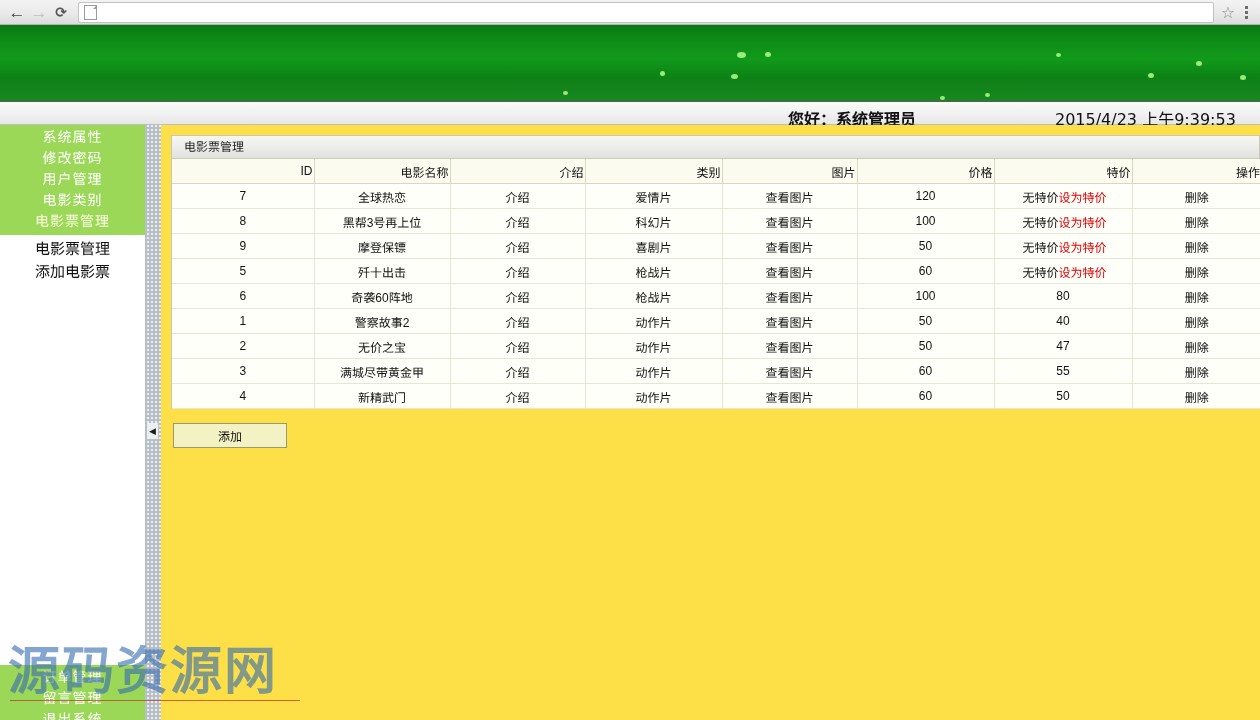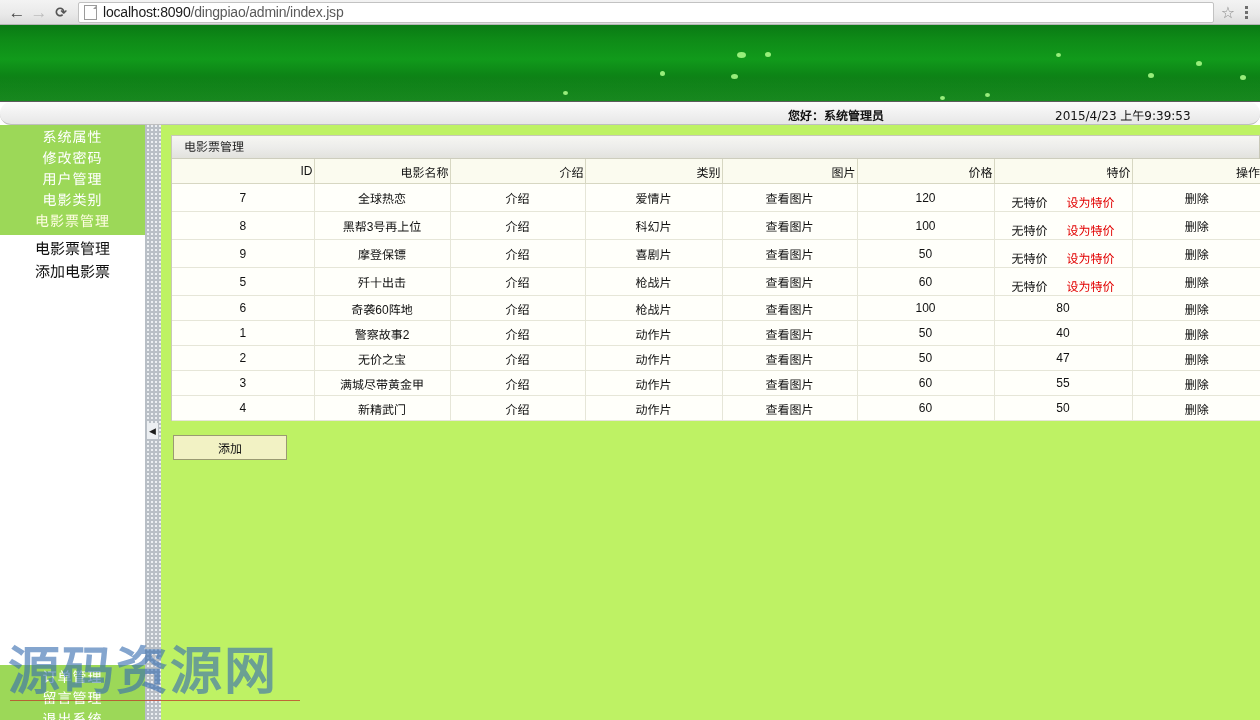"localhost:8090/dingpiao/admin/index.jsp" span.url-text { html: <span><span>localhost:8090</span><span>/dingpiao/admin/index.jsp</span></span> -> none }
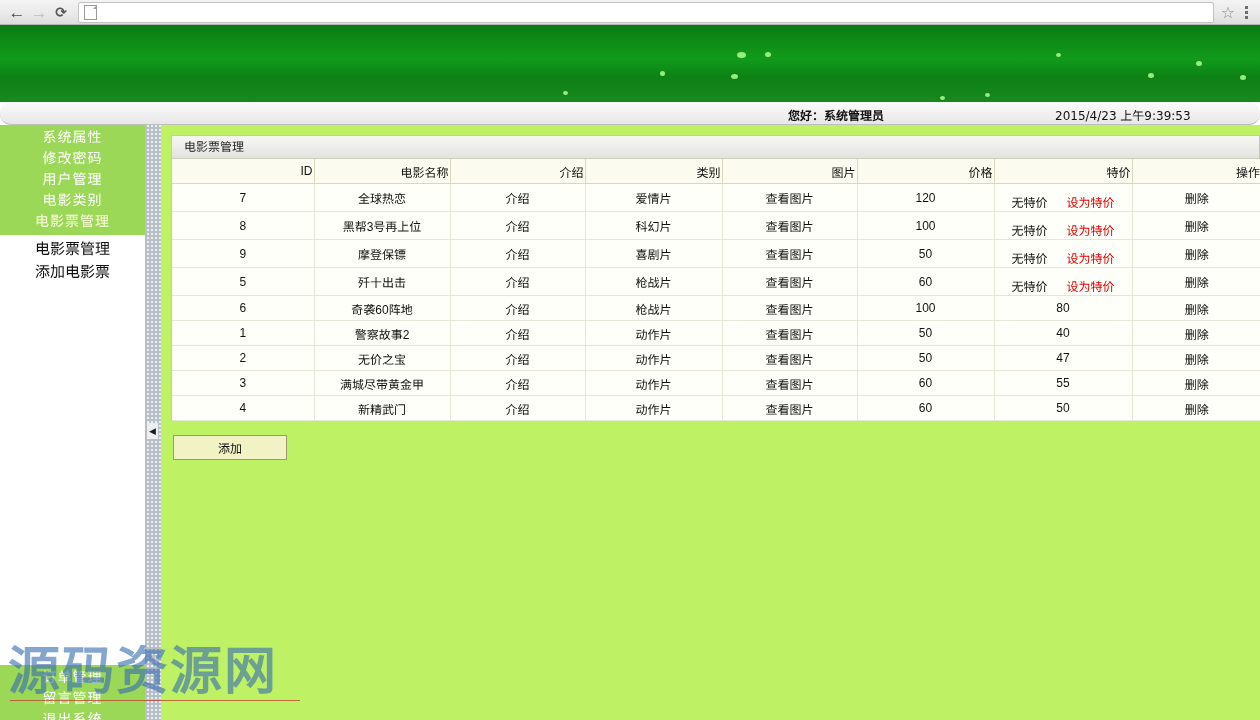"您好：系统管理员" .statusbar { border-radius: 11px -> none; font-size: 12px -> 16px }
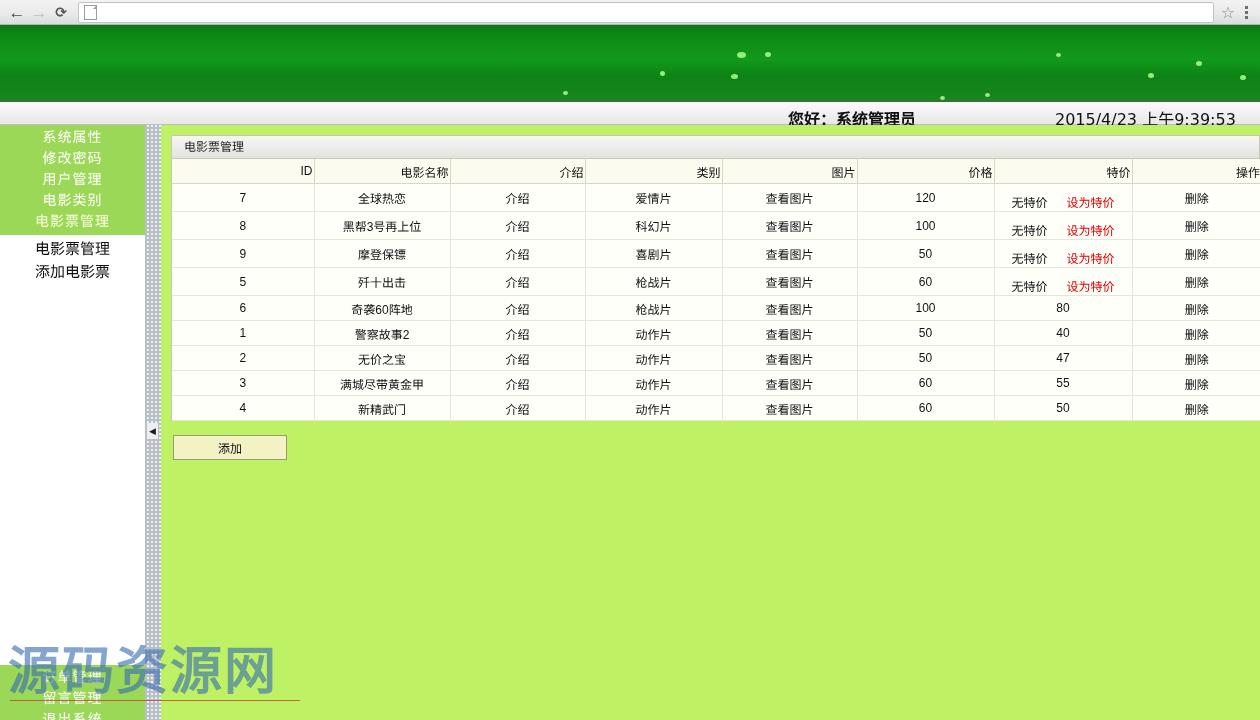"系统属性" .workspace { background: #bef264 -> #fde047 }
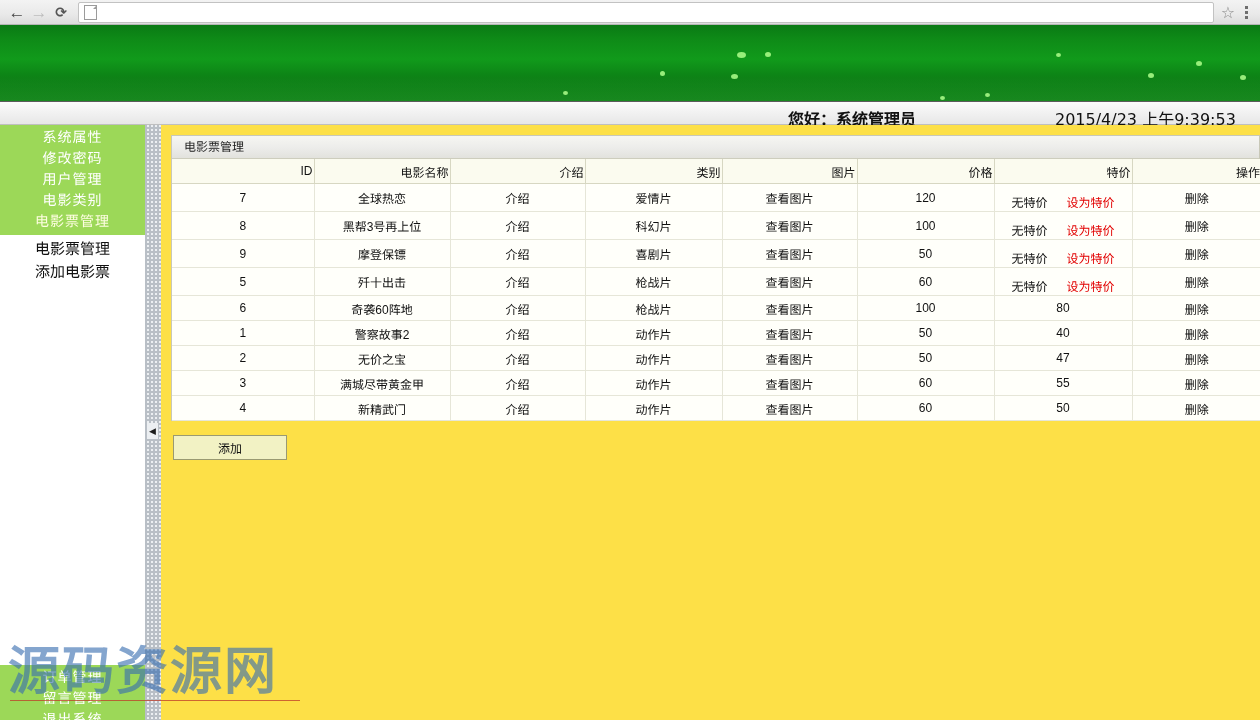"无特价" .sp-wrap { justify-content: space-between -> flex-end; margin-top: 8px -> none; padding: 0 16px -> 0 24px }
